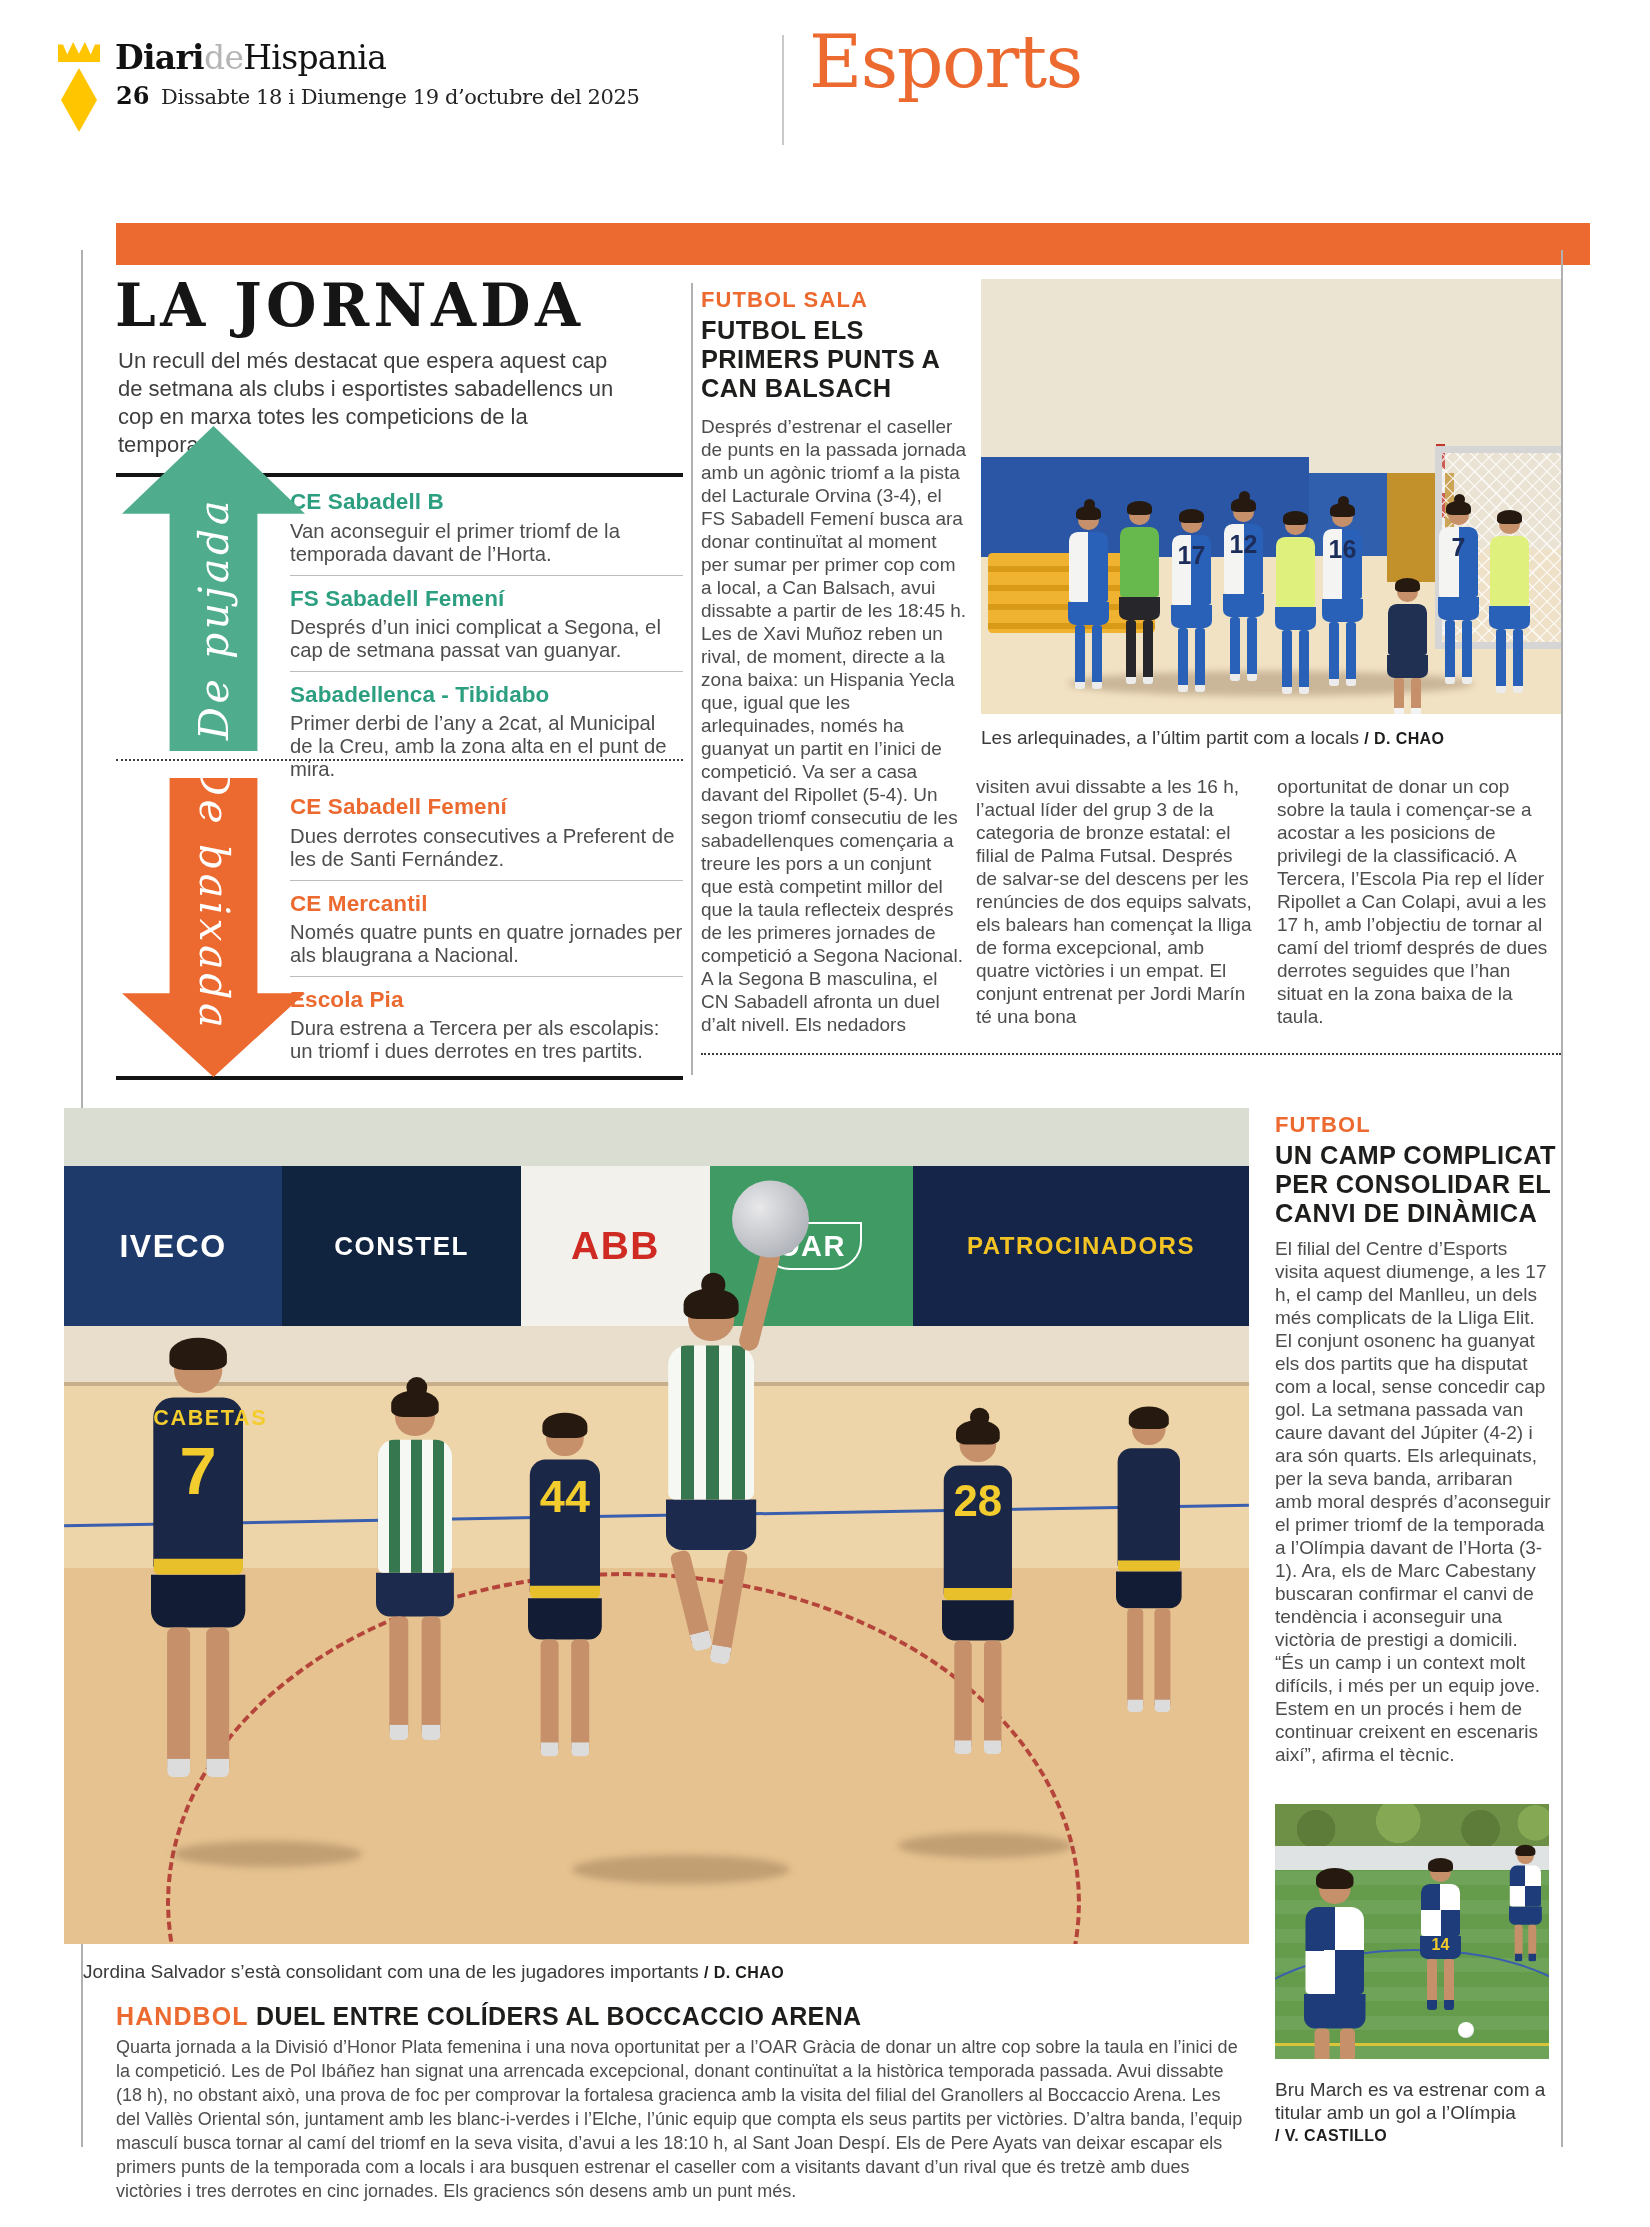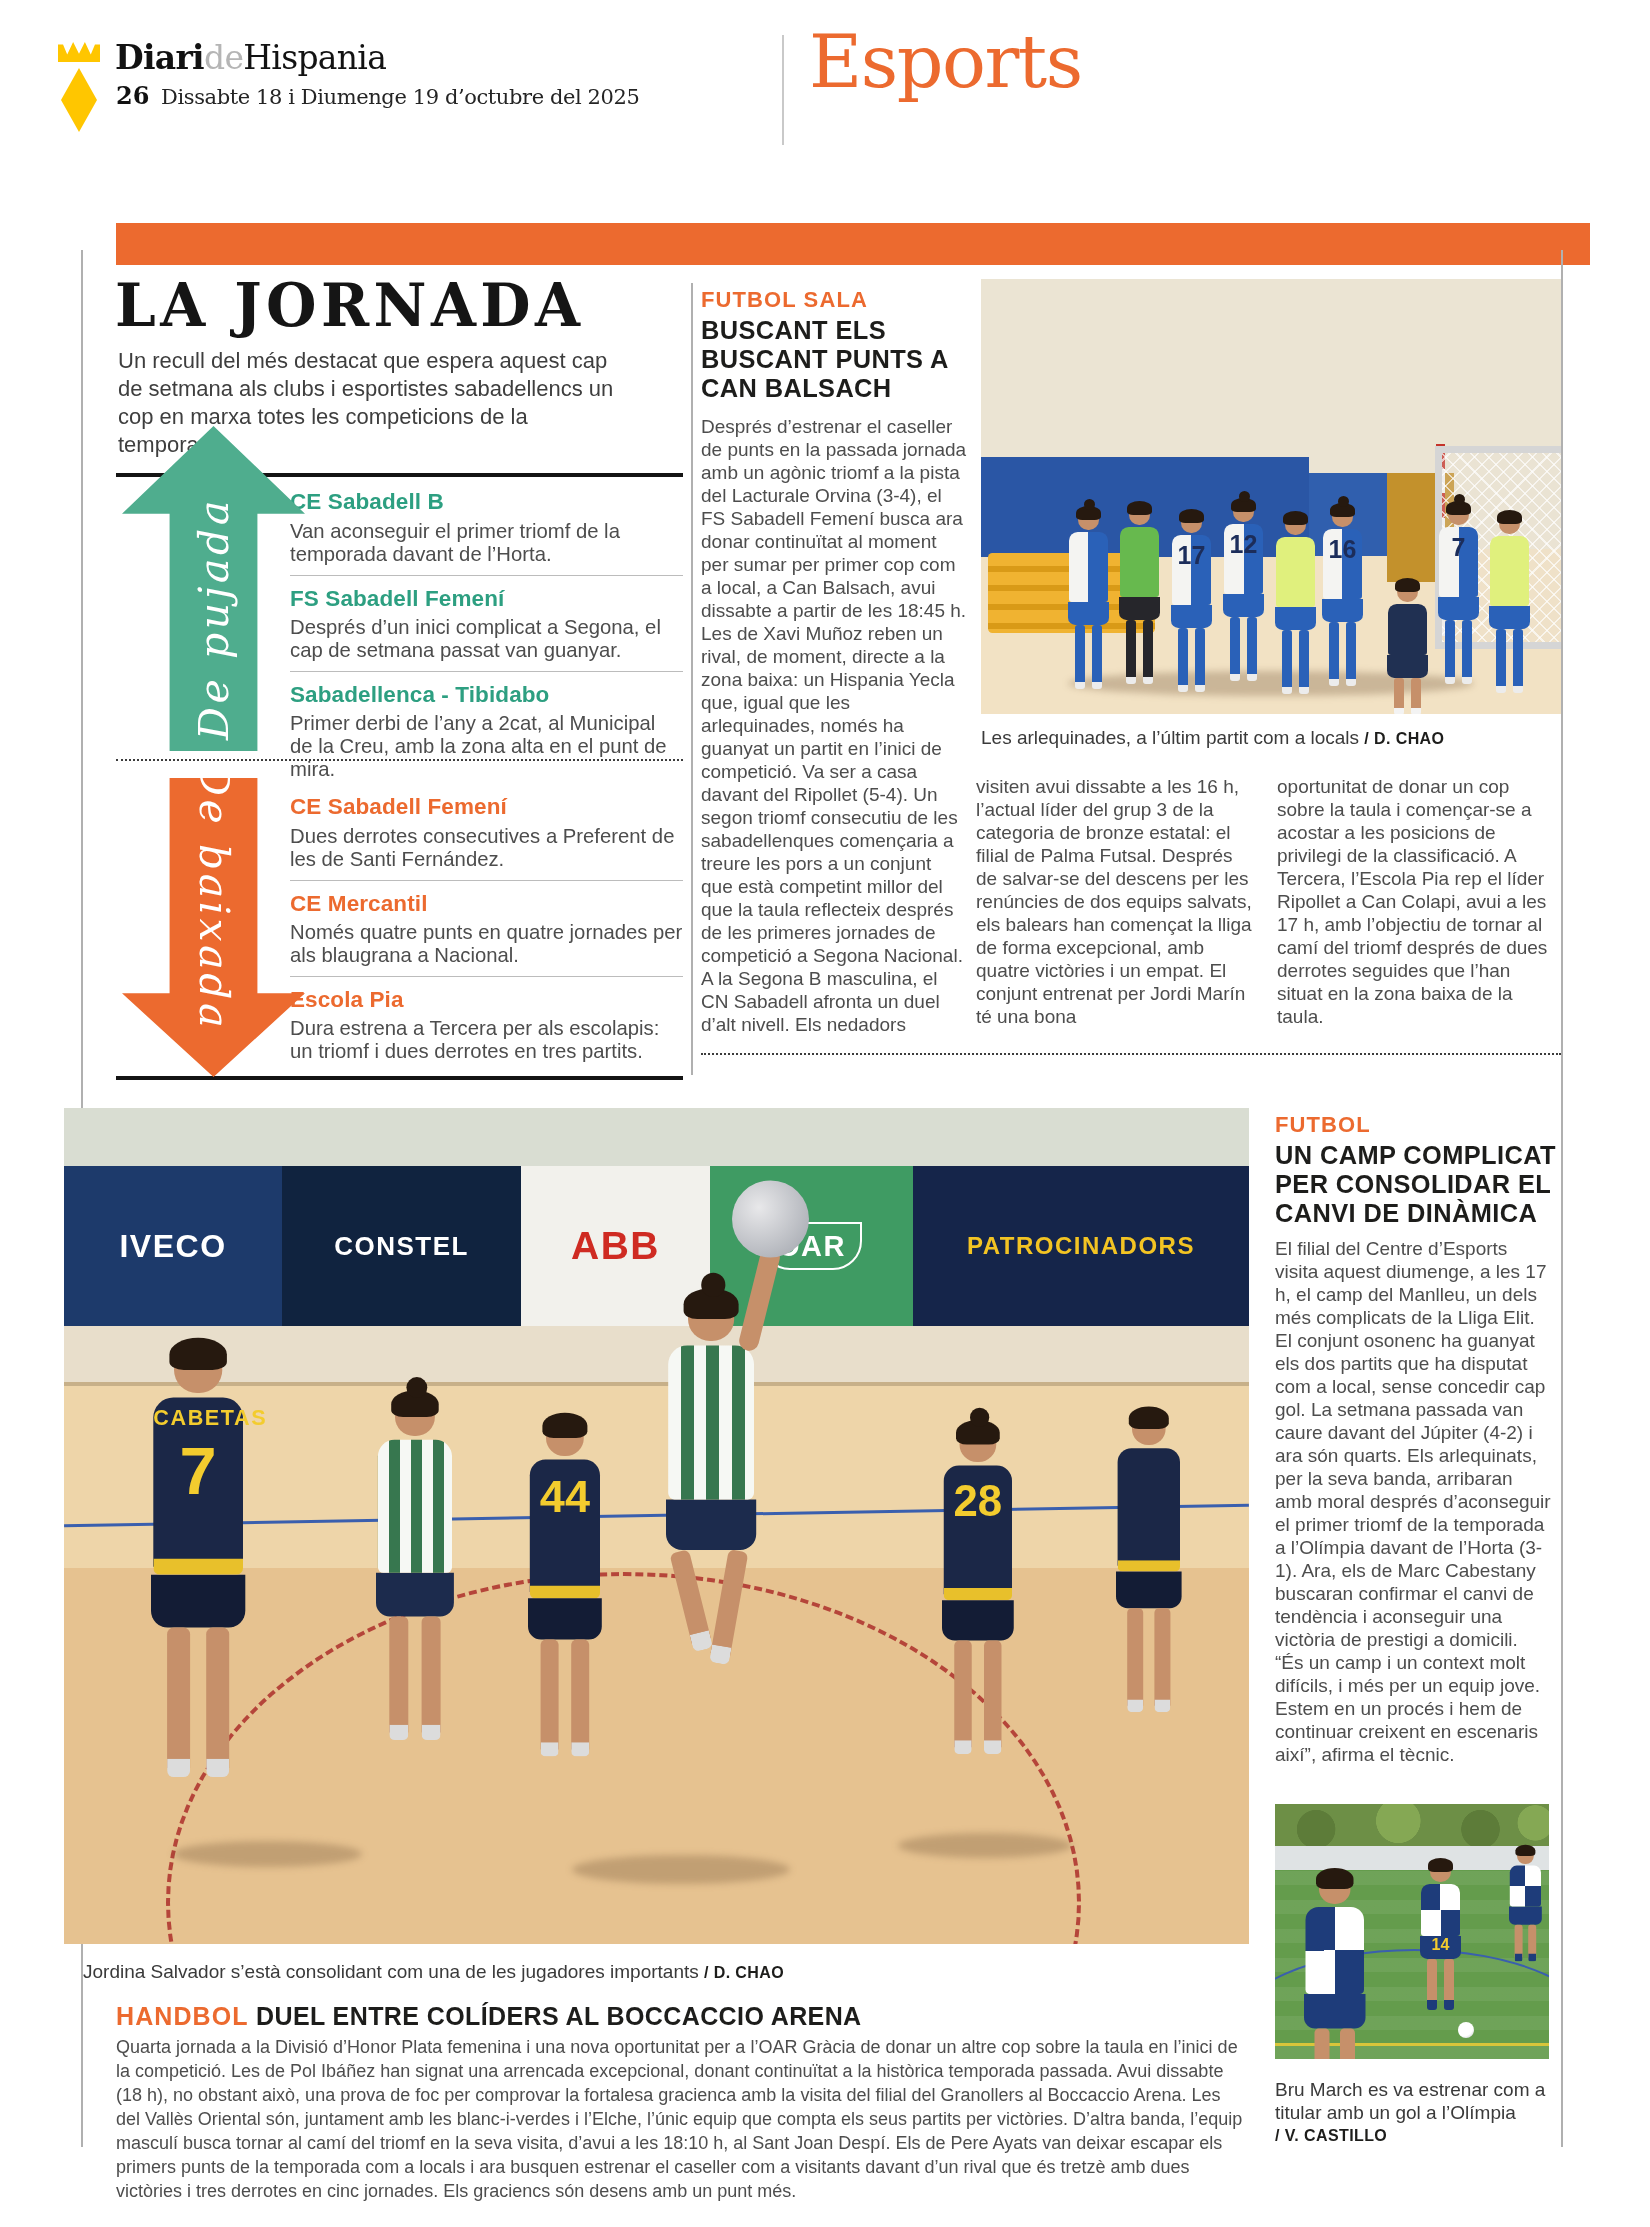"BUSCANT ELS BUSCANT PUNTS A" div.abs { text: BUSCANT ELS BUSCANT -> FUTBOL ELS PRIMERS }
